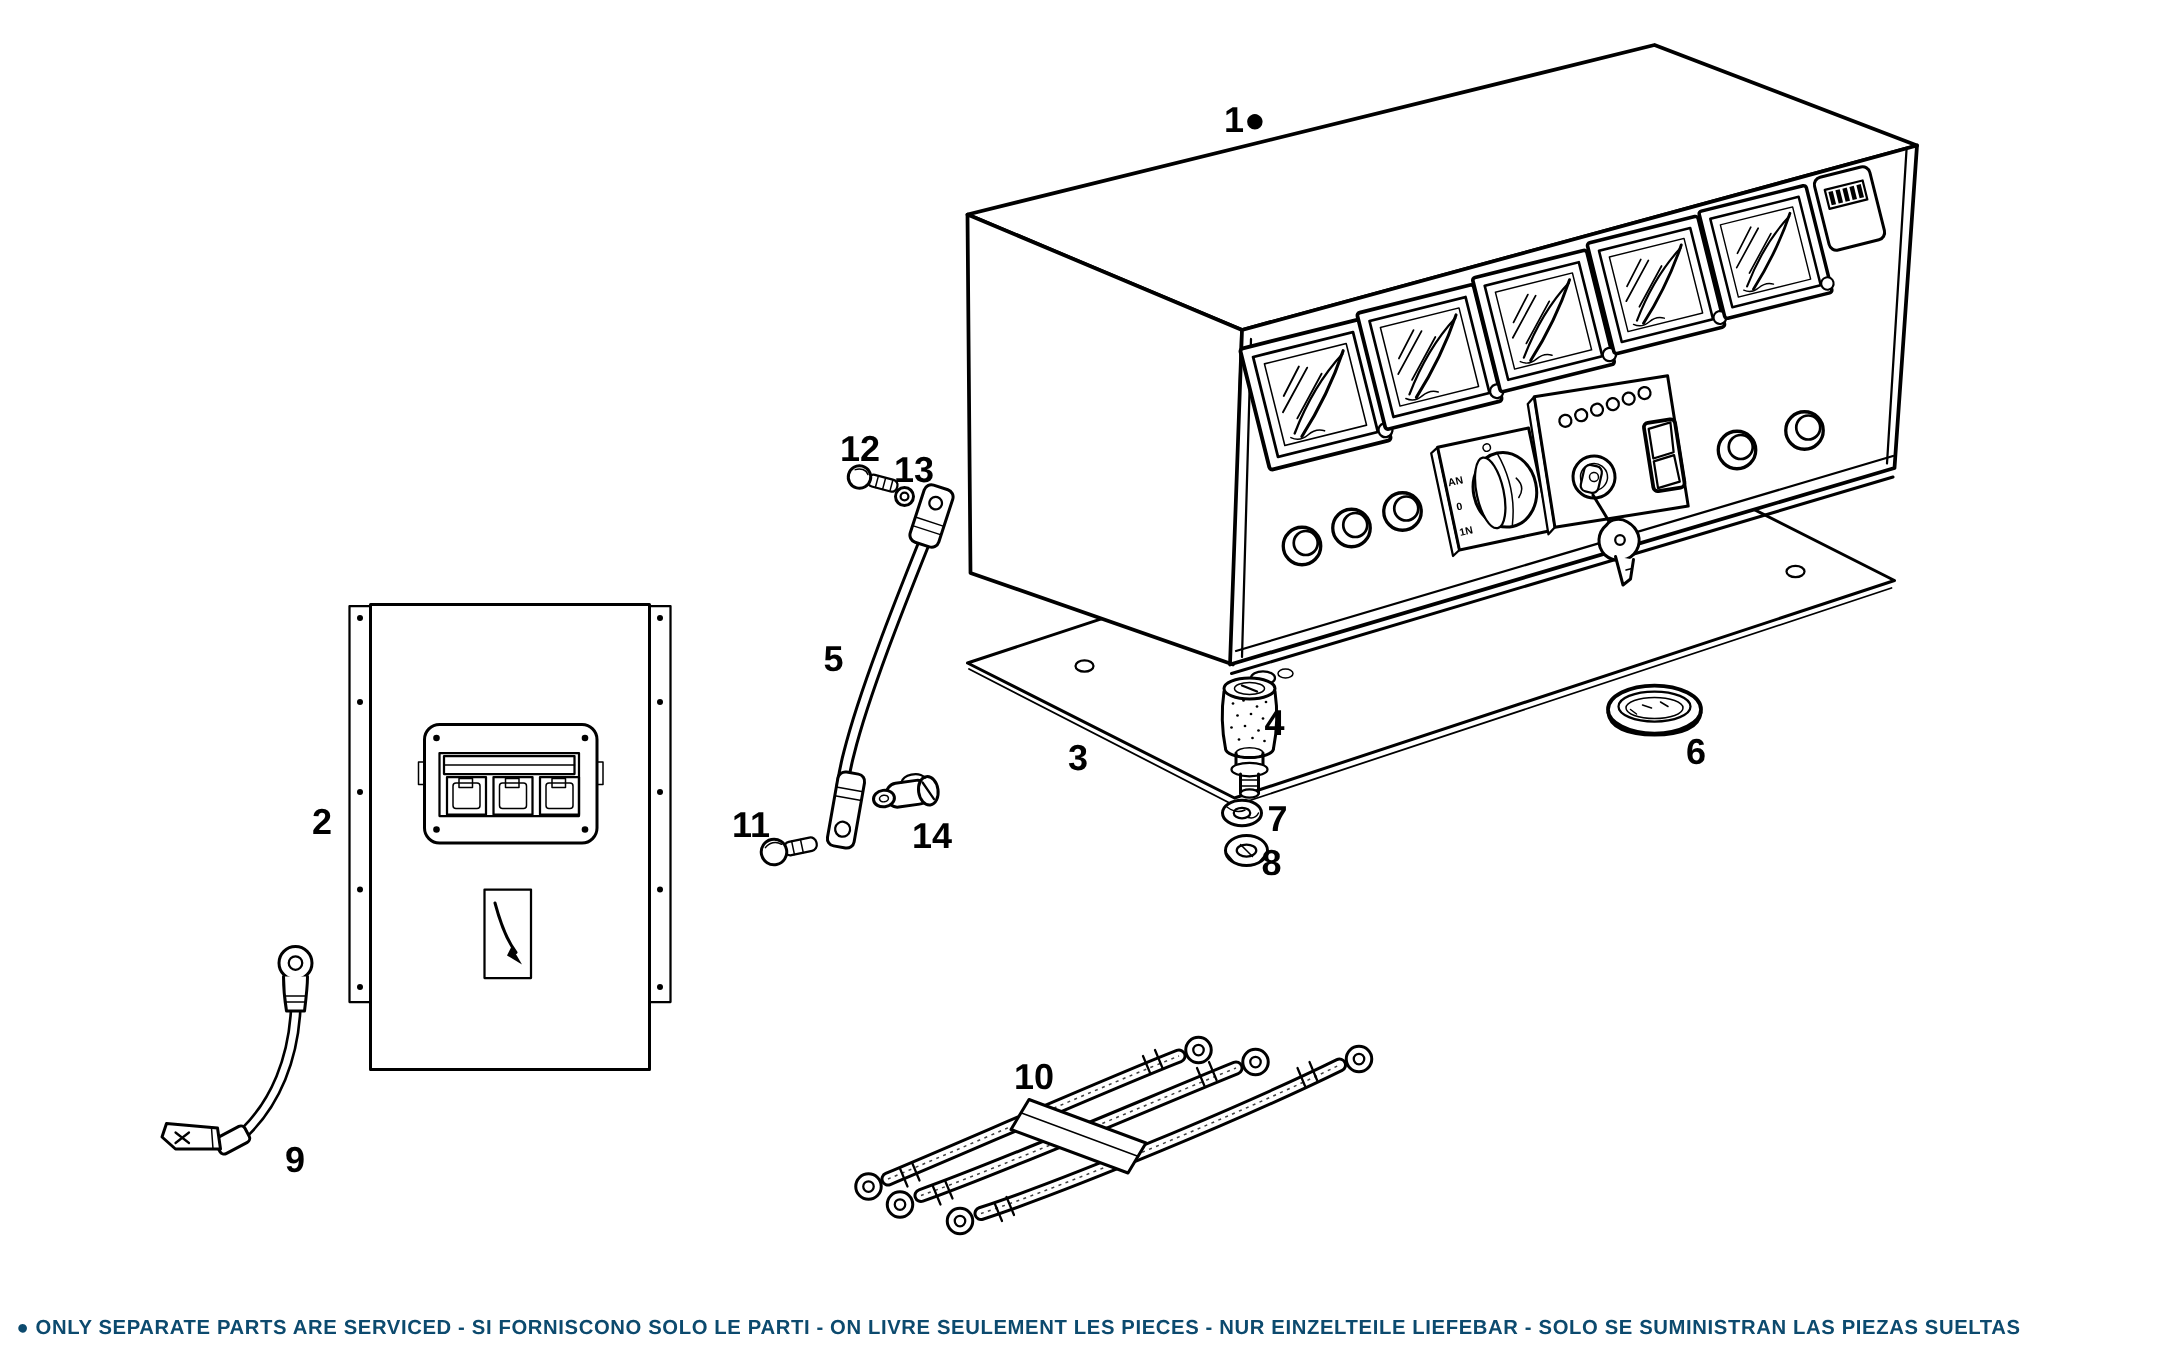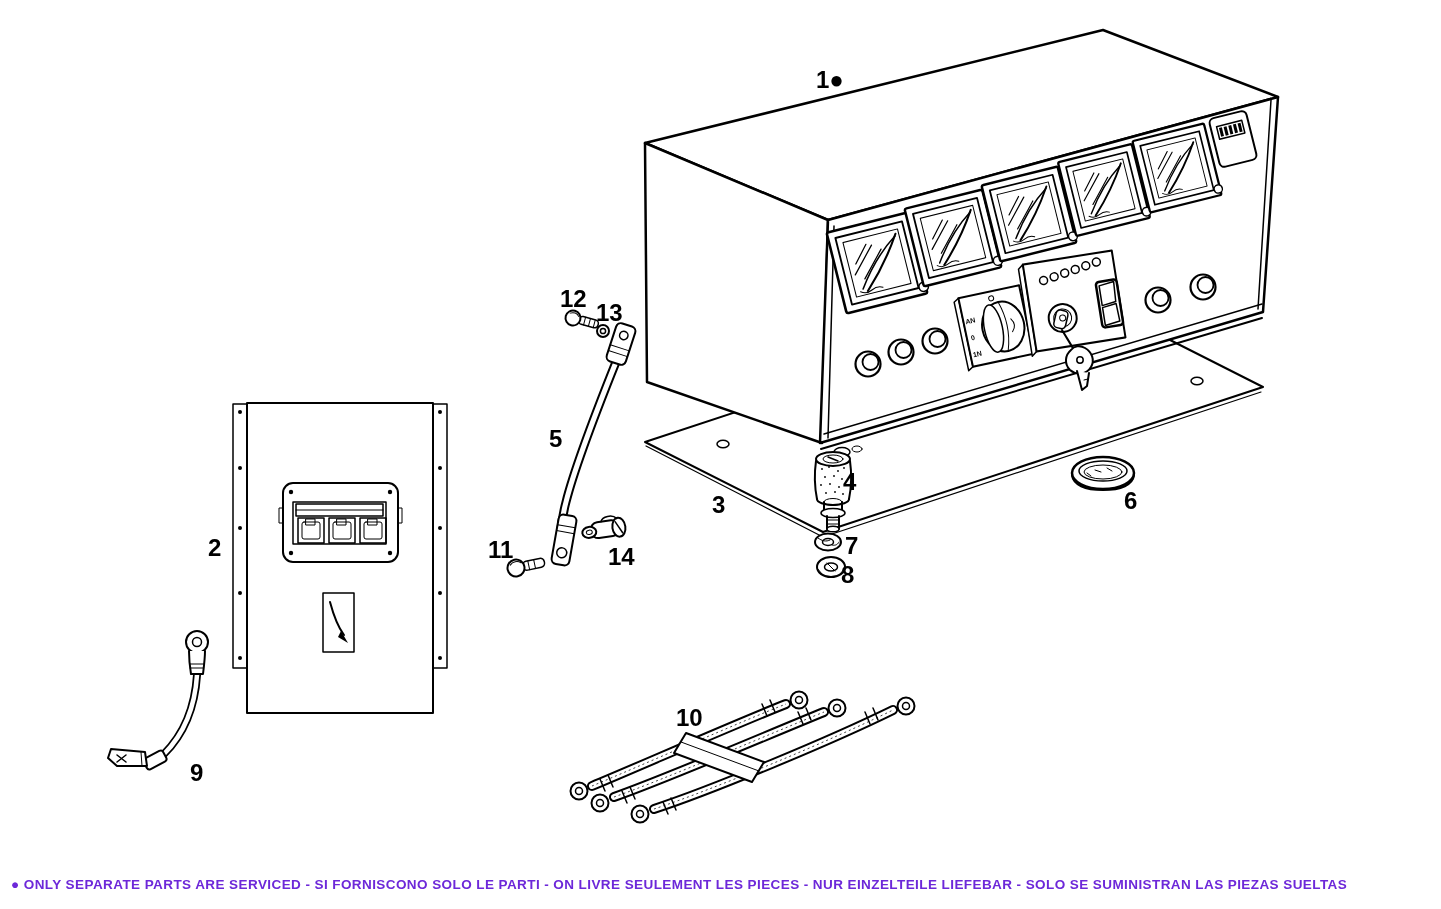"● ONLY SEPARATE PARTS ARE" .footer { color: #6d28d9 -> #0c4a6e }
